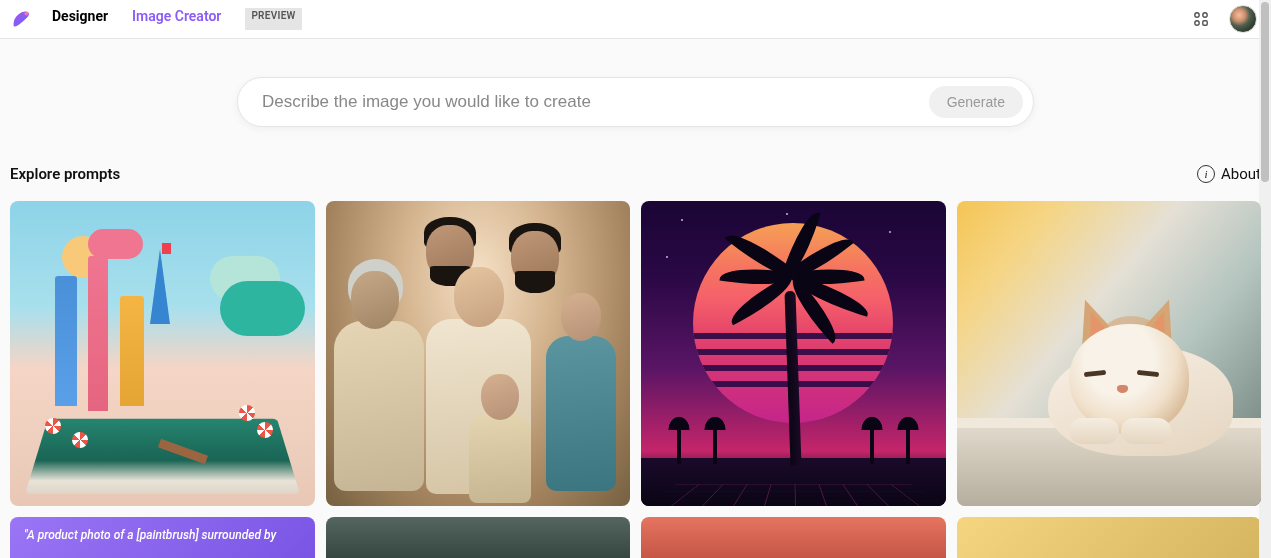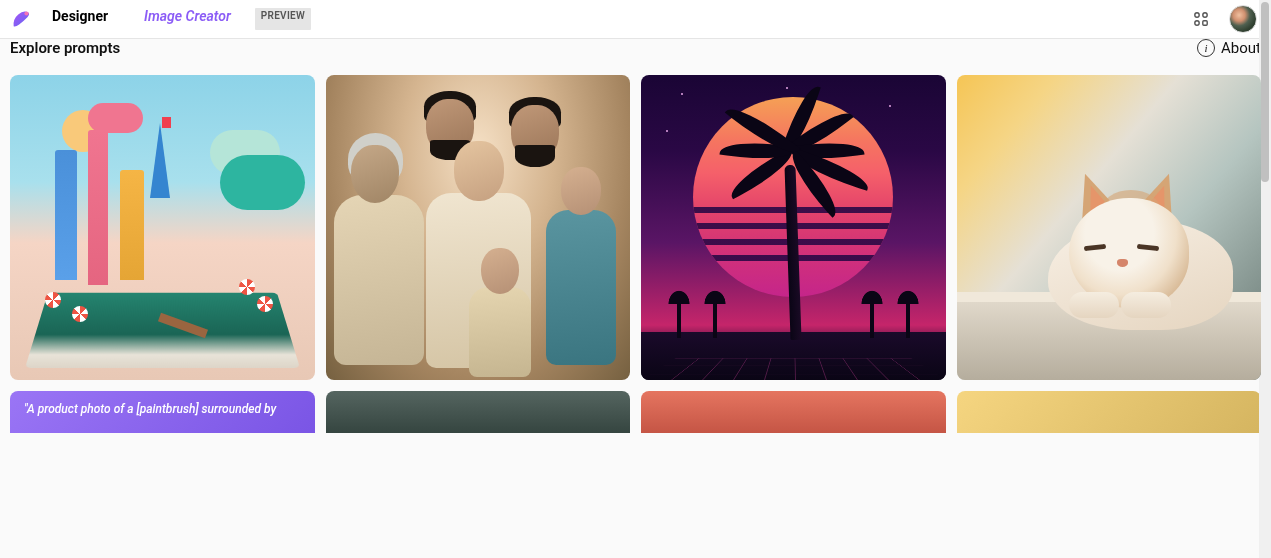"Image Creator" .product-name { font-style: italic -> none; margin-left: 16px -> 4px }
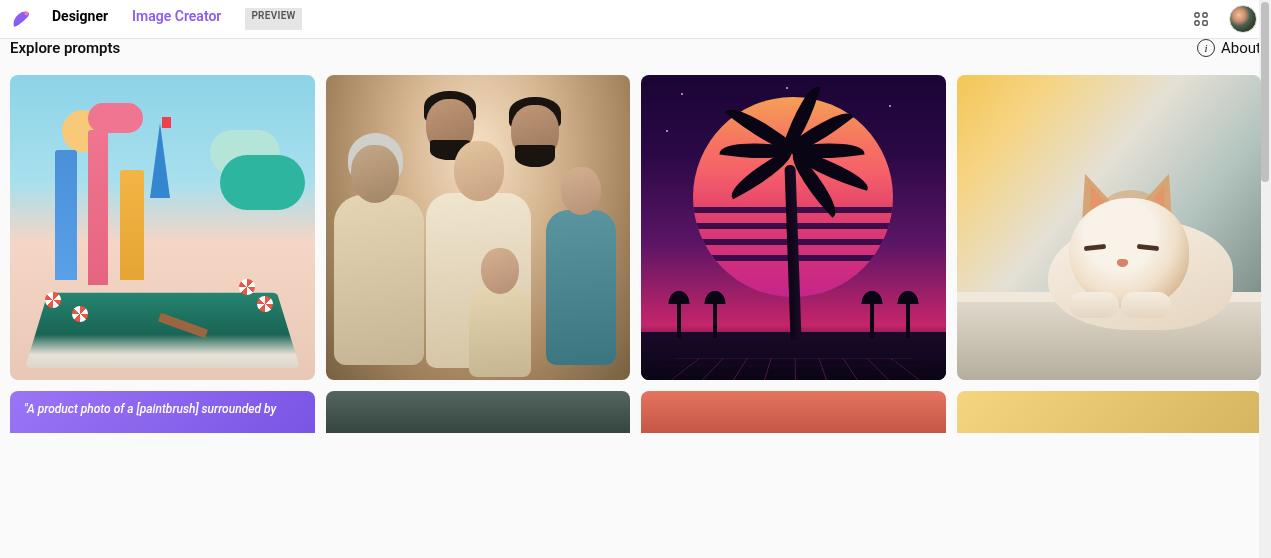"Describe the image you would" div.prompt-bar-wrap { html: none -> <div> <div> <input> <button>Generate</button> </div> </div> }
